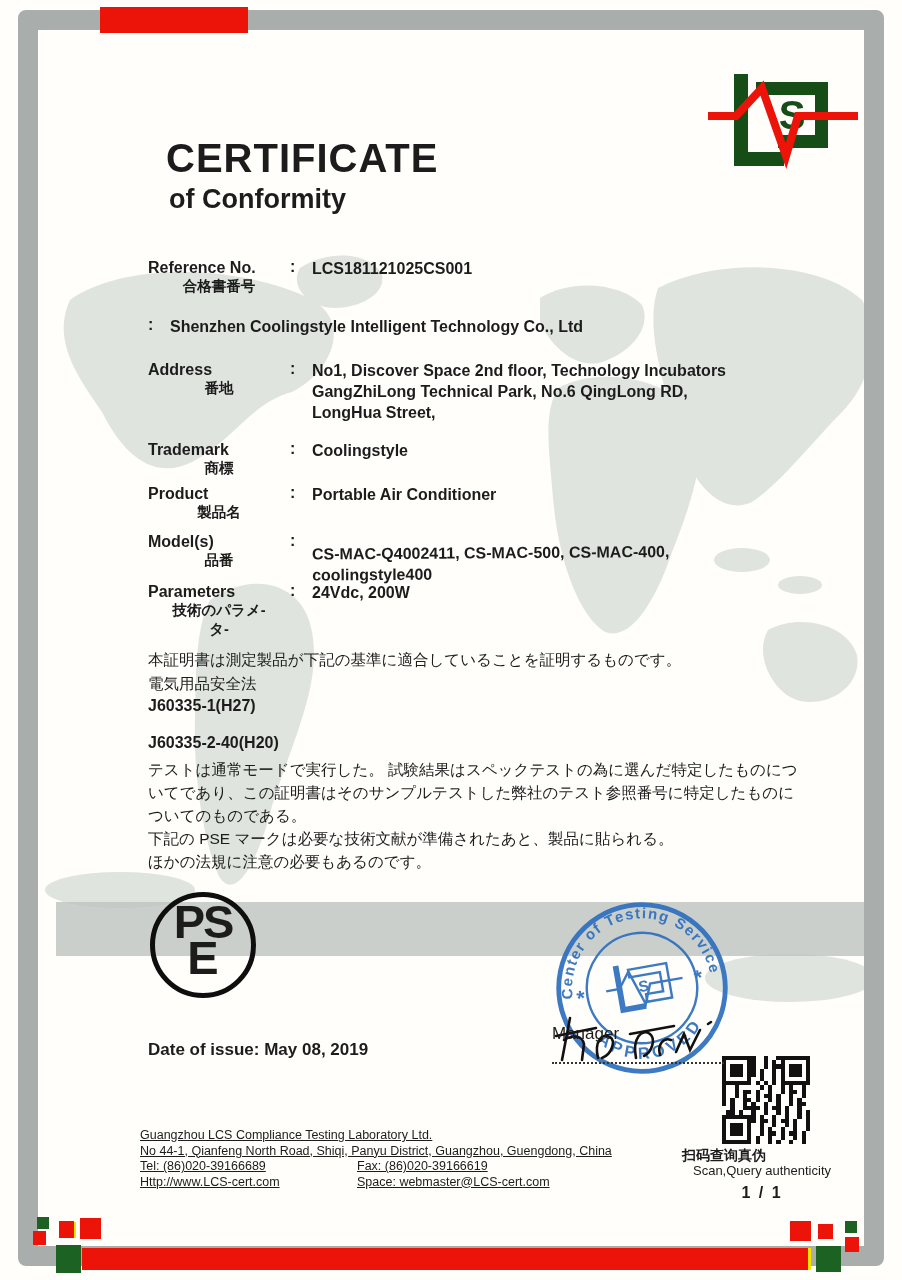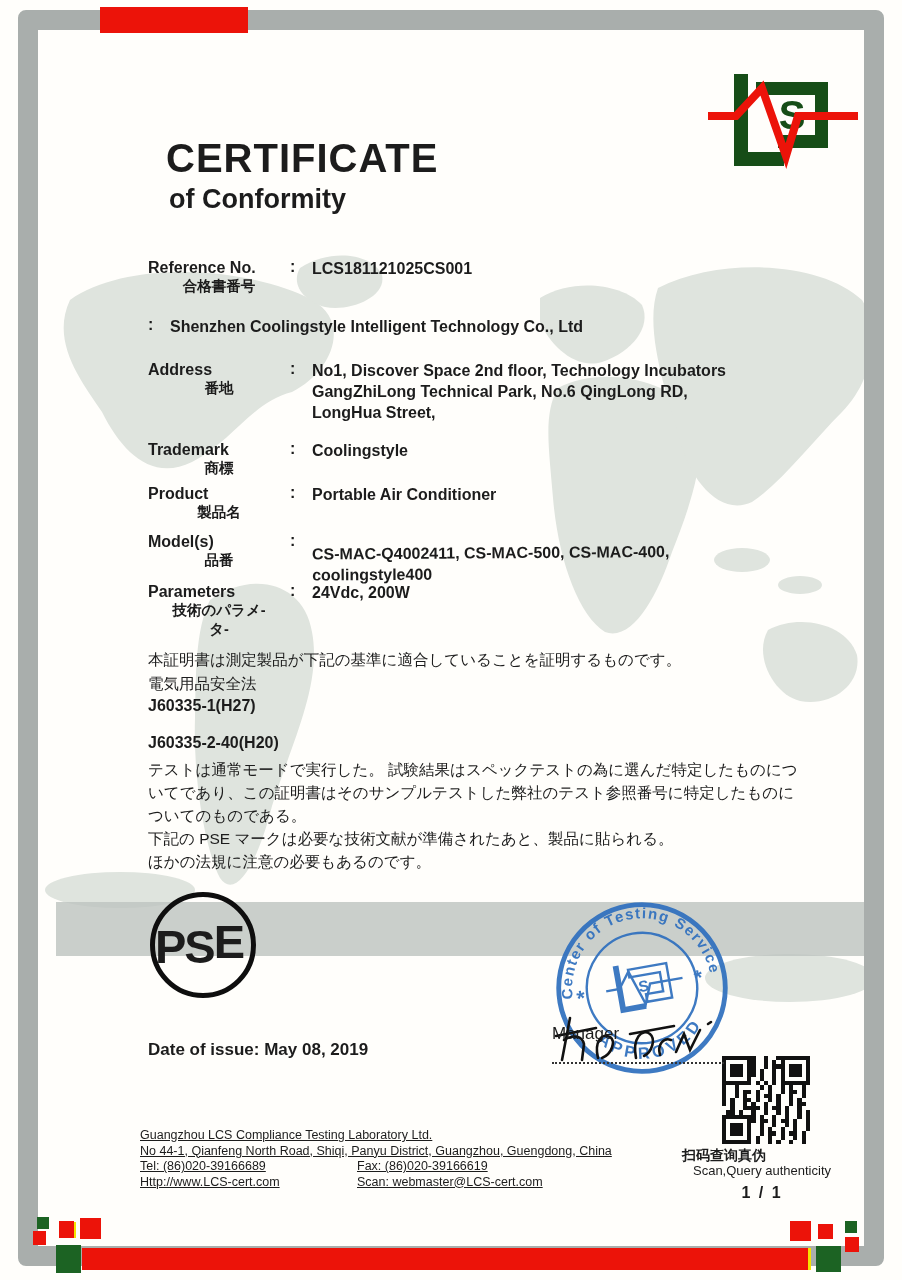"PS" .pse { flex-direction: none -> column }
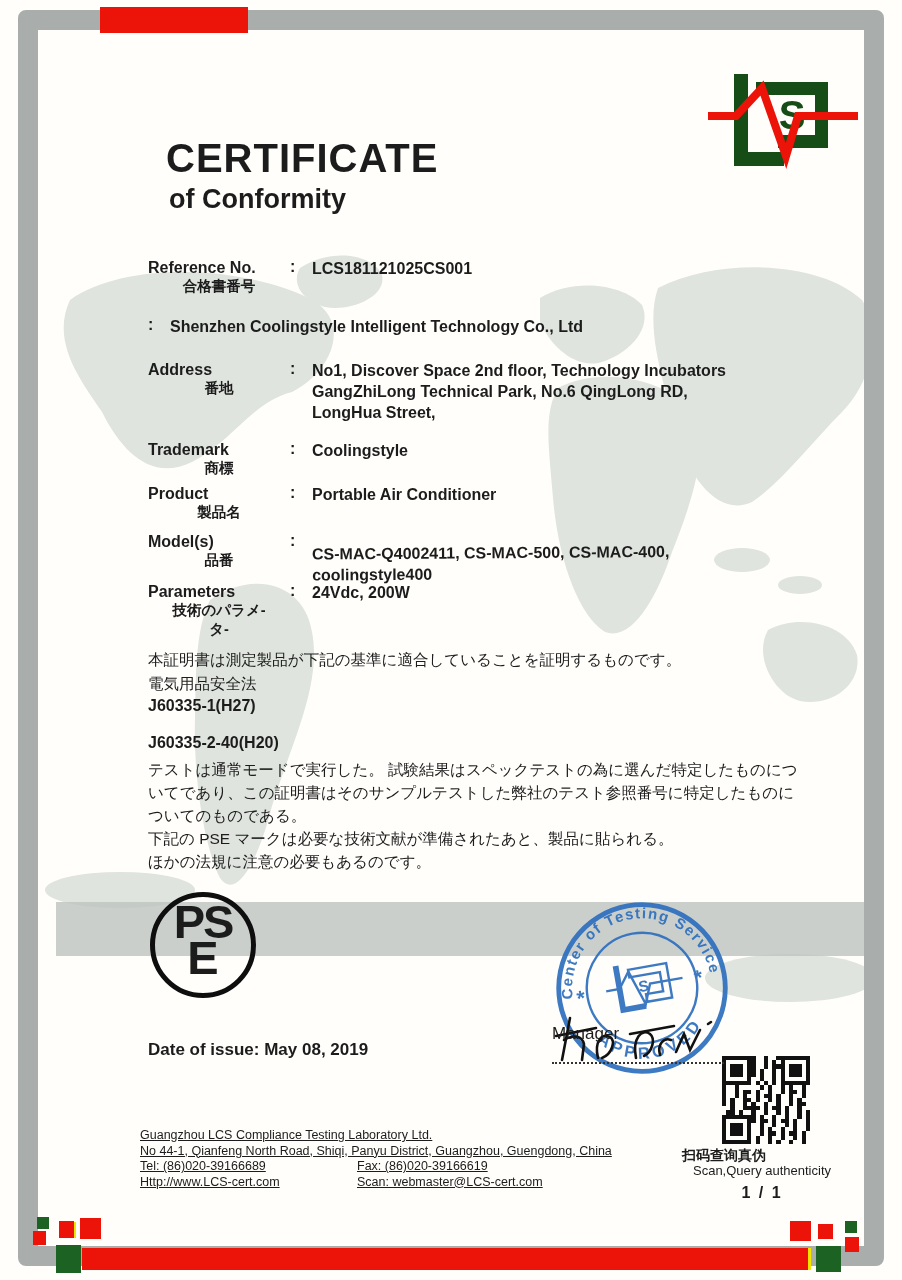"Scan: webmaster@LCS-cert.com" div { text: Scan -> Space }
